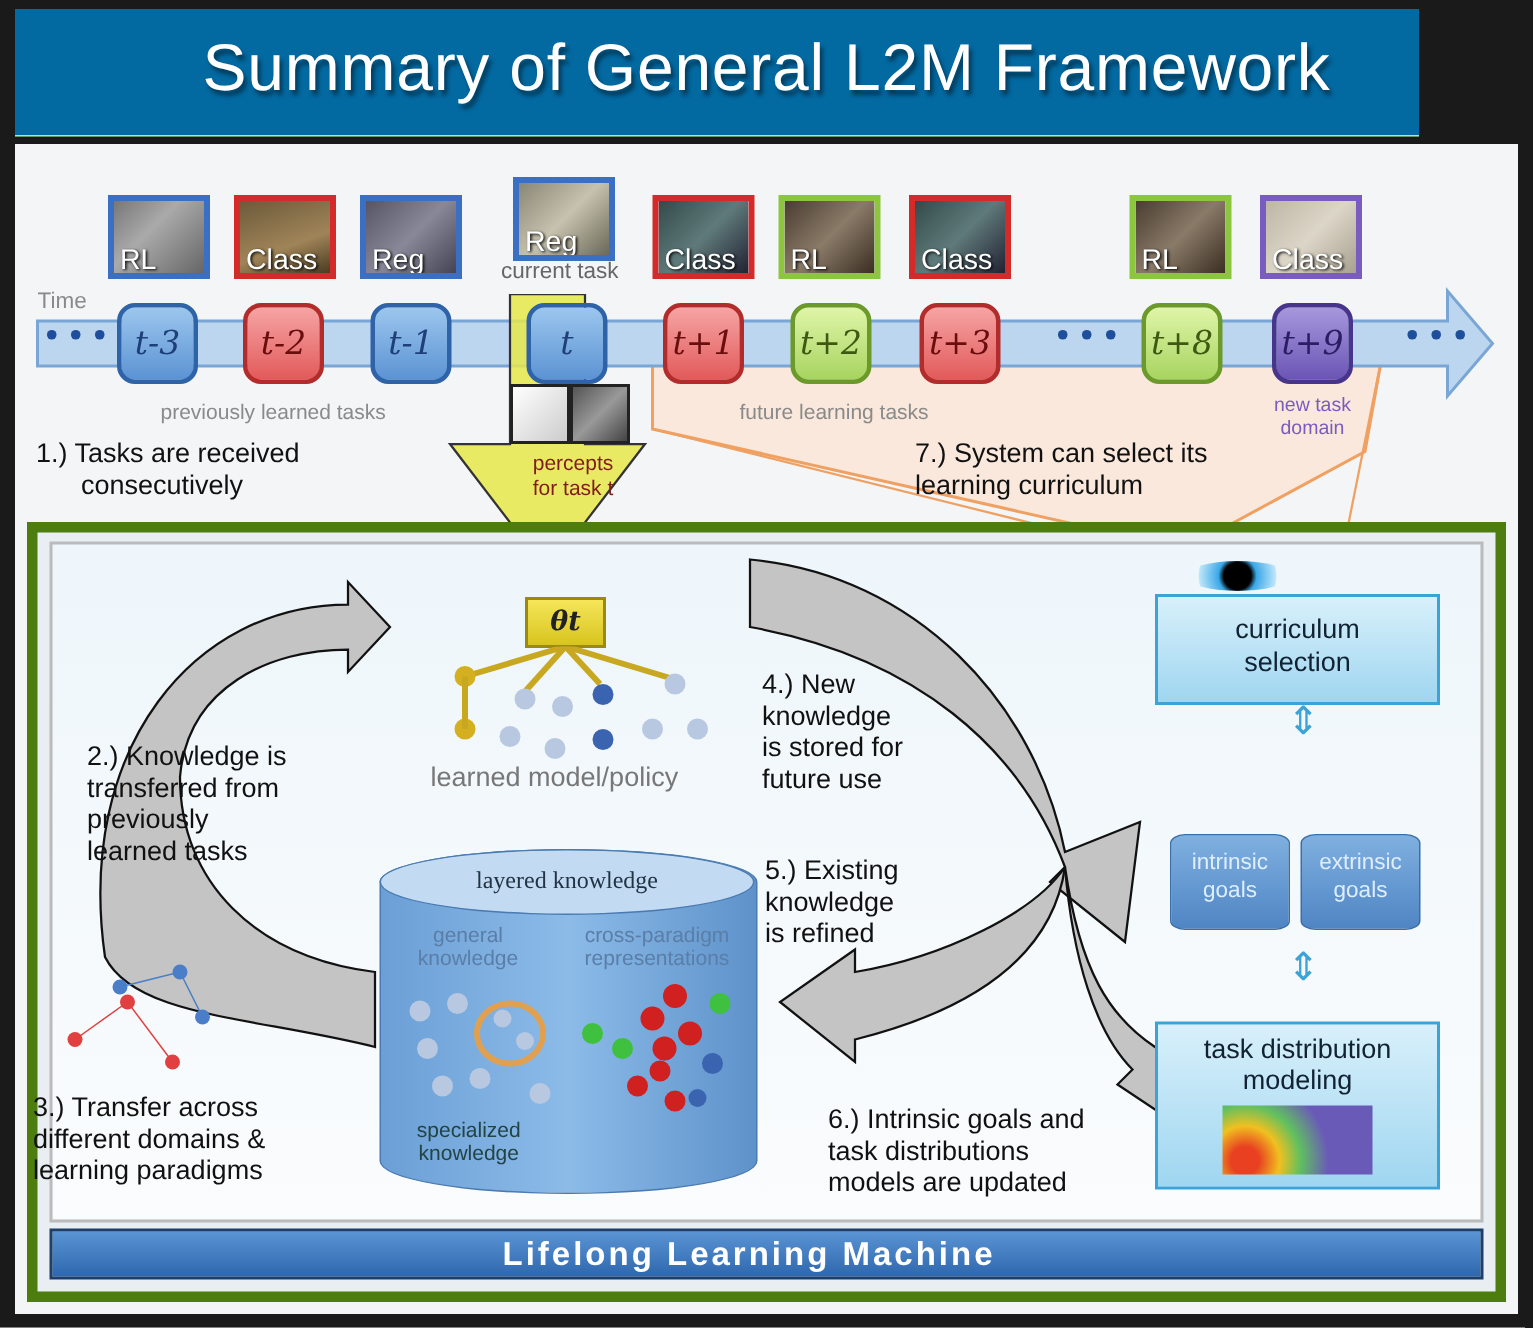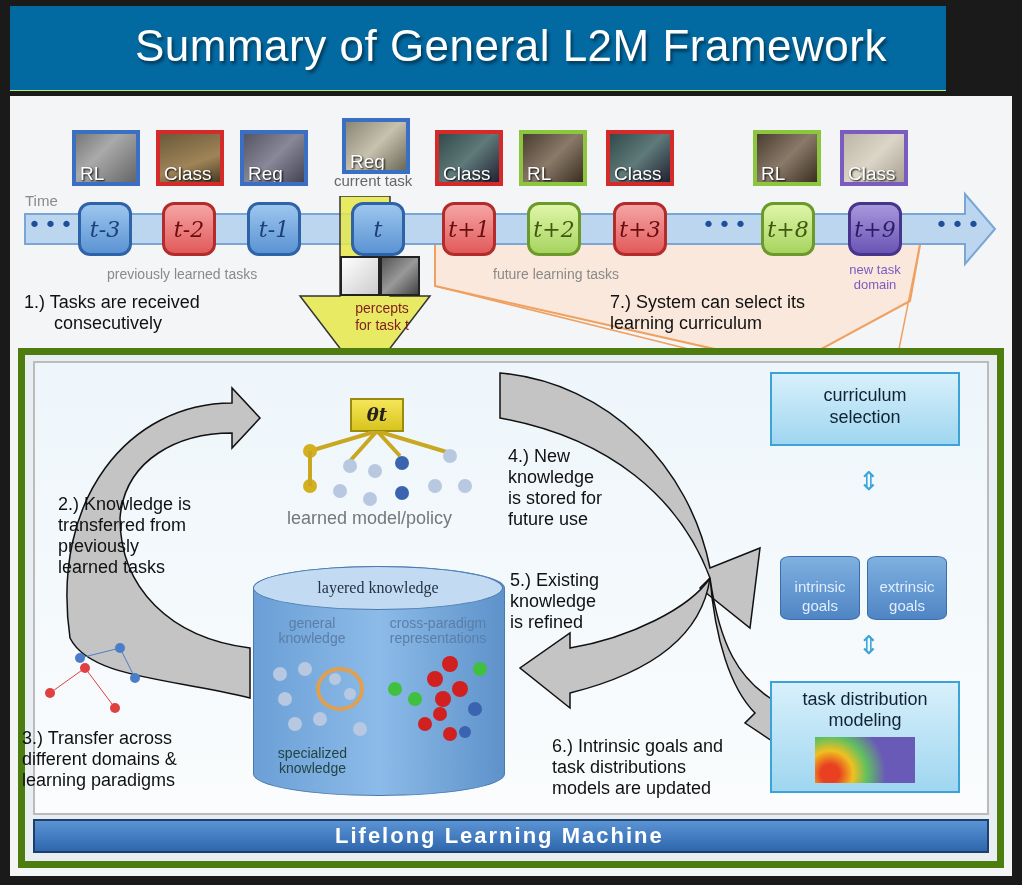"curriculum" div.abs { top: 276px -> 300px }
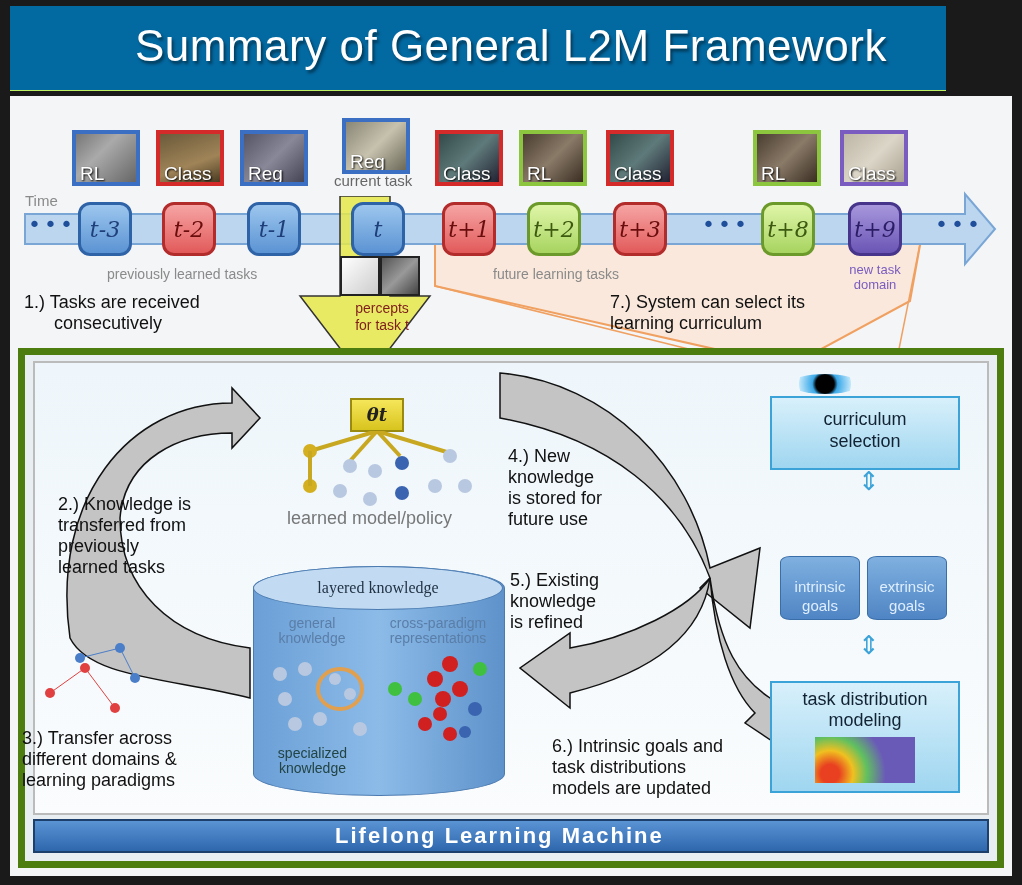"intrinsic" .cyl { padding-top: 20px -> 8px }
